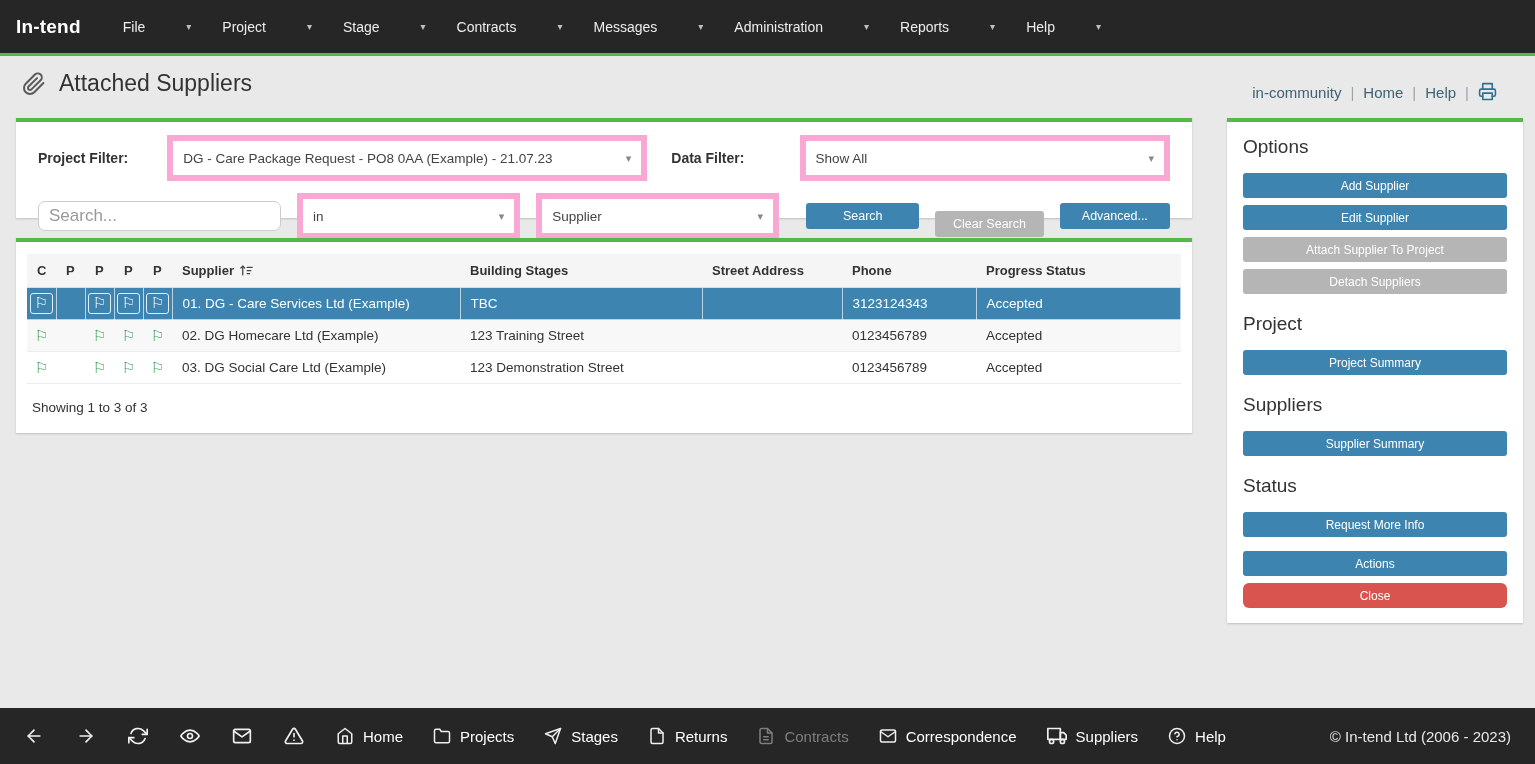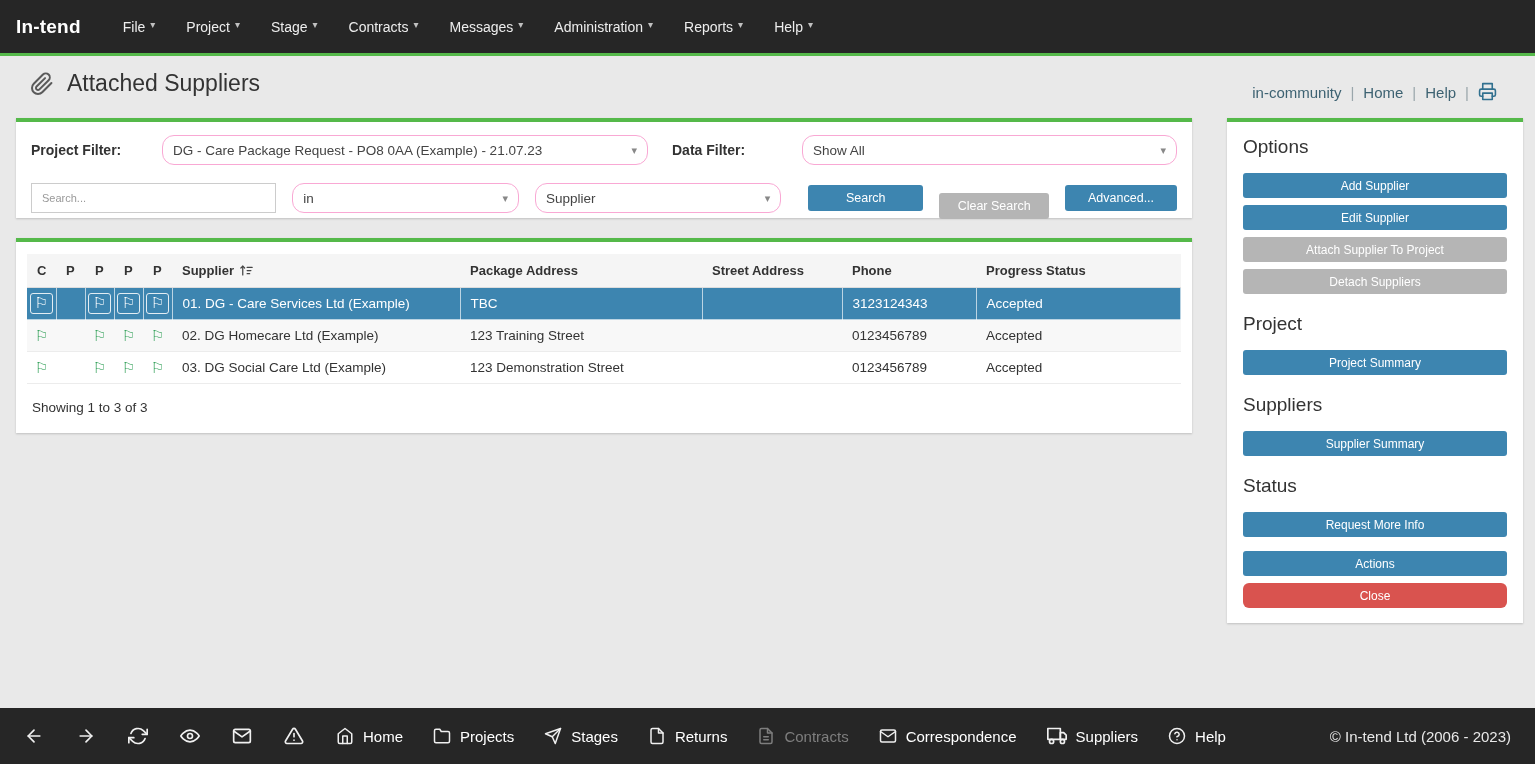"File" .nav-item { align-items: flex-start -> center; gap: none -> 36px }
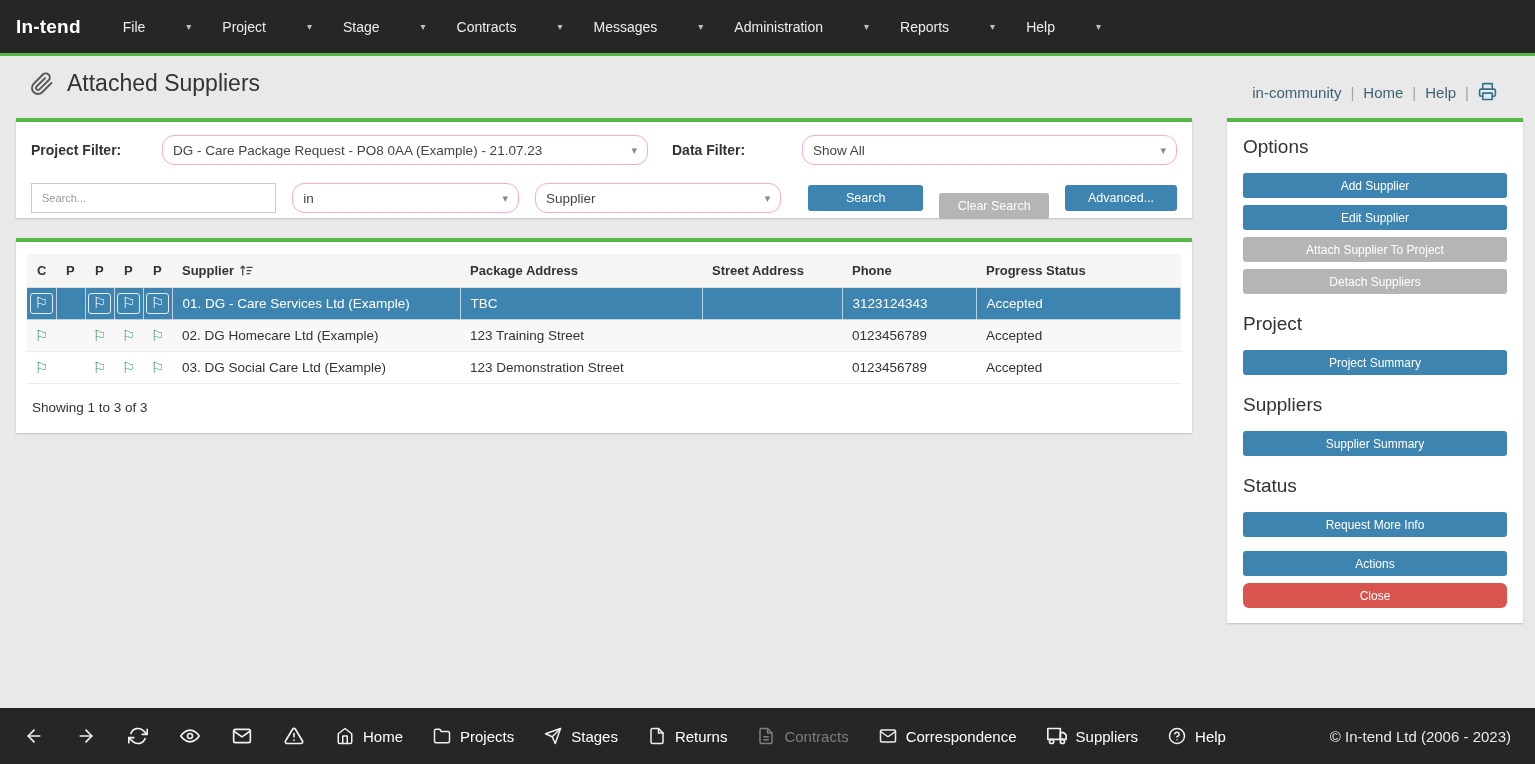"Attached Suppliers" .page-header { left: 30px -> 22px }
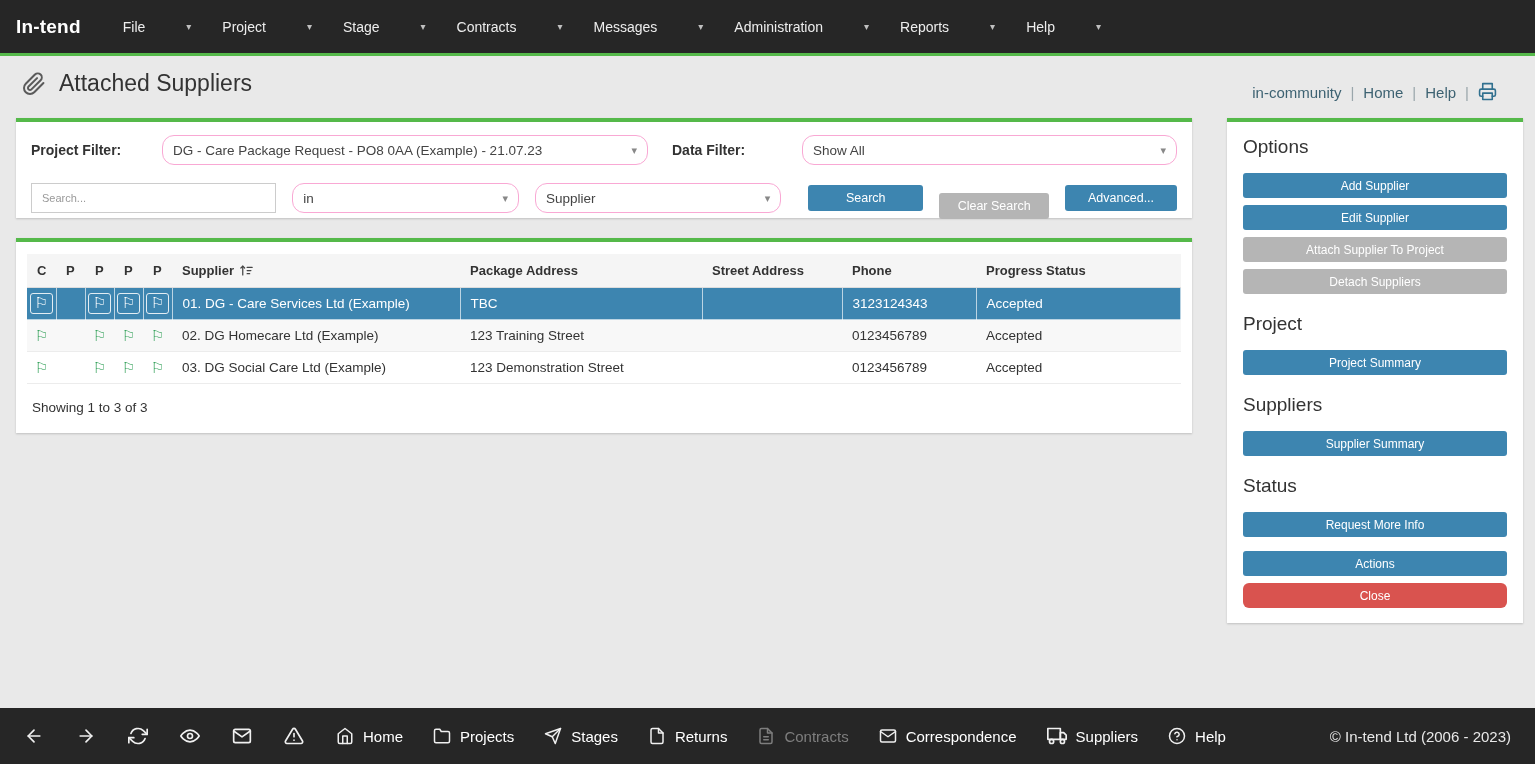"Project Filter:" .filter-panel { padding: 13px 15px -> 13px 22px }
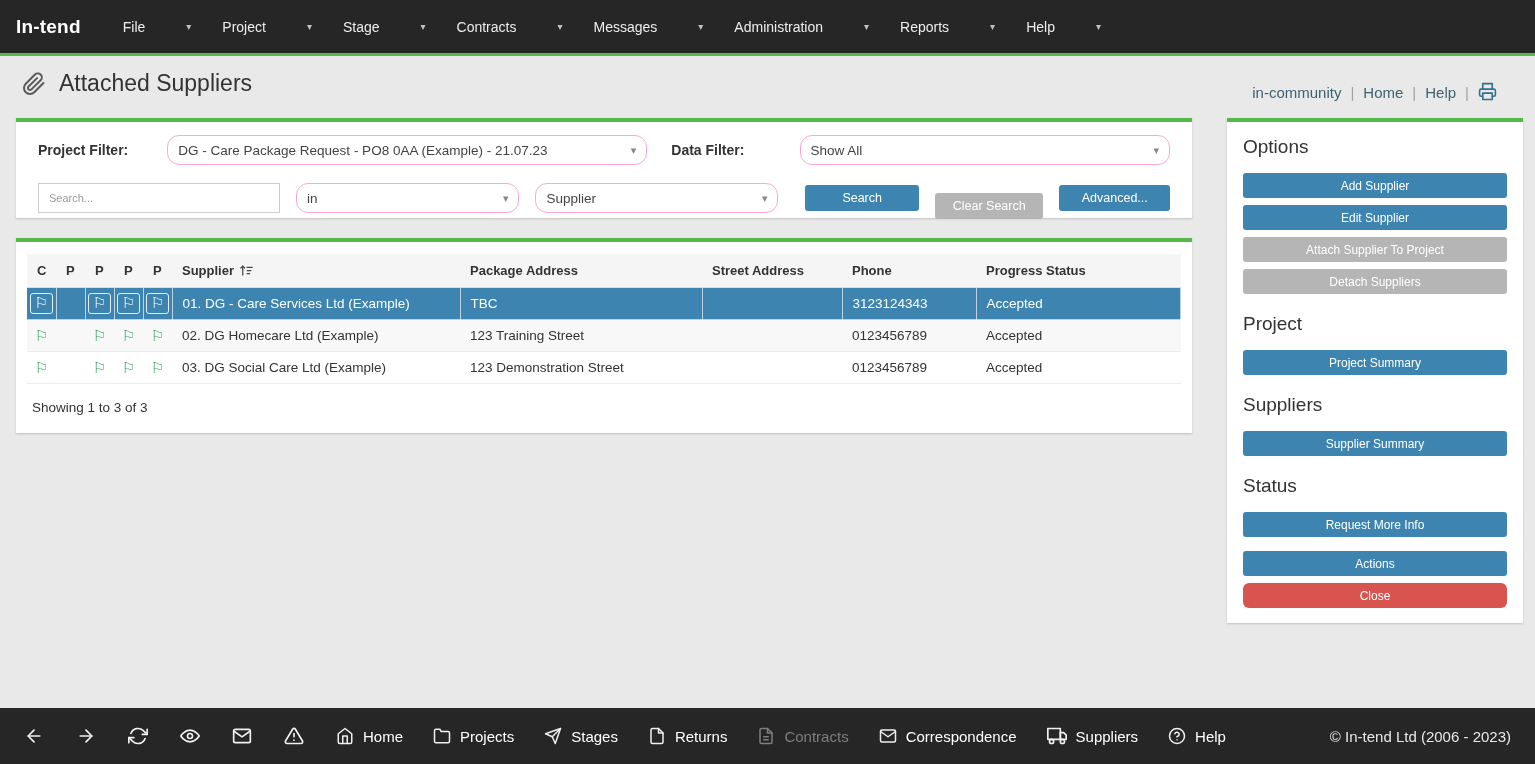"DG - Care Package Request" .dd { border: 1px solid #f9a8d4 -> 6px solid #f9a8d4; border-radius: 12px -> 0; height: 30px -> 46px }
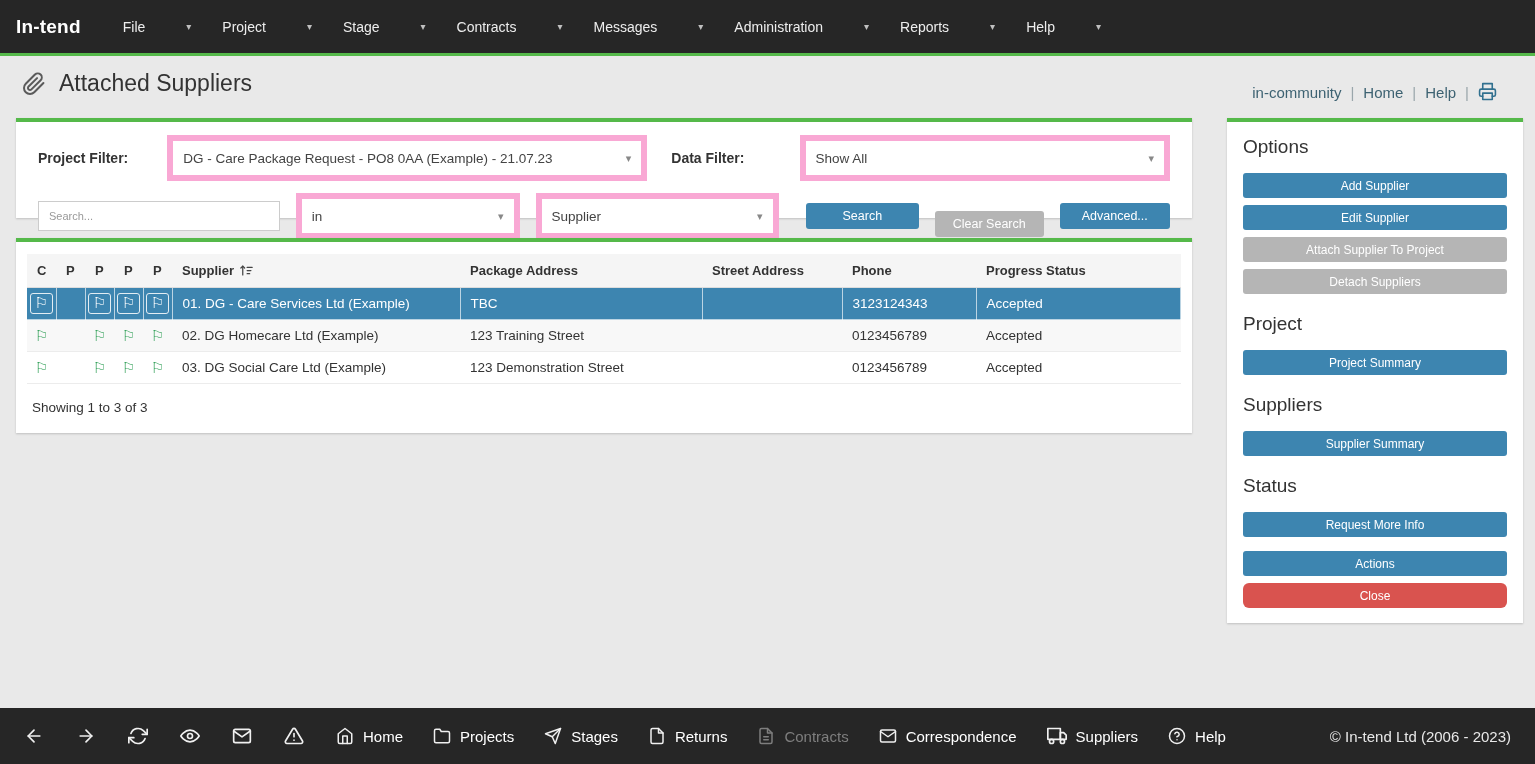"Search..." .search-input { border-radius: 0 -> 7px; font-size: 11px -> 17px }
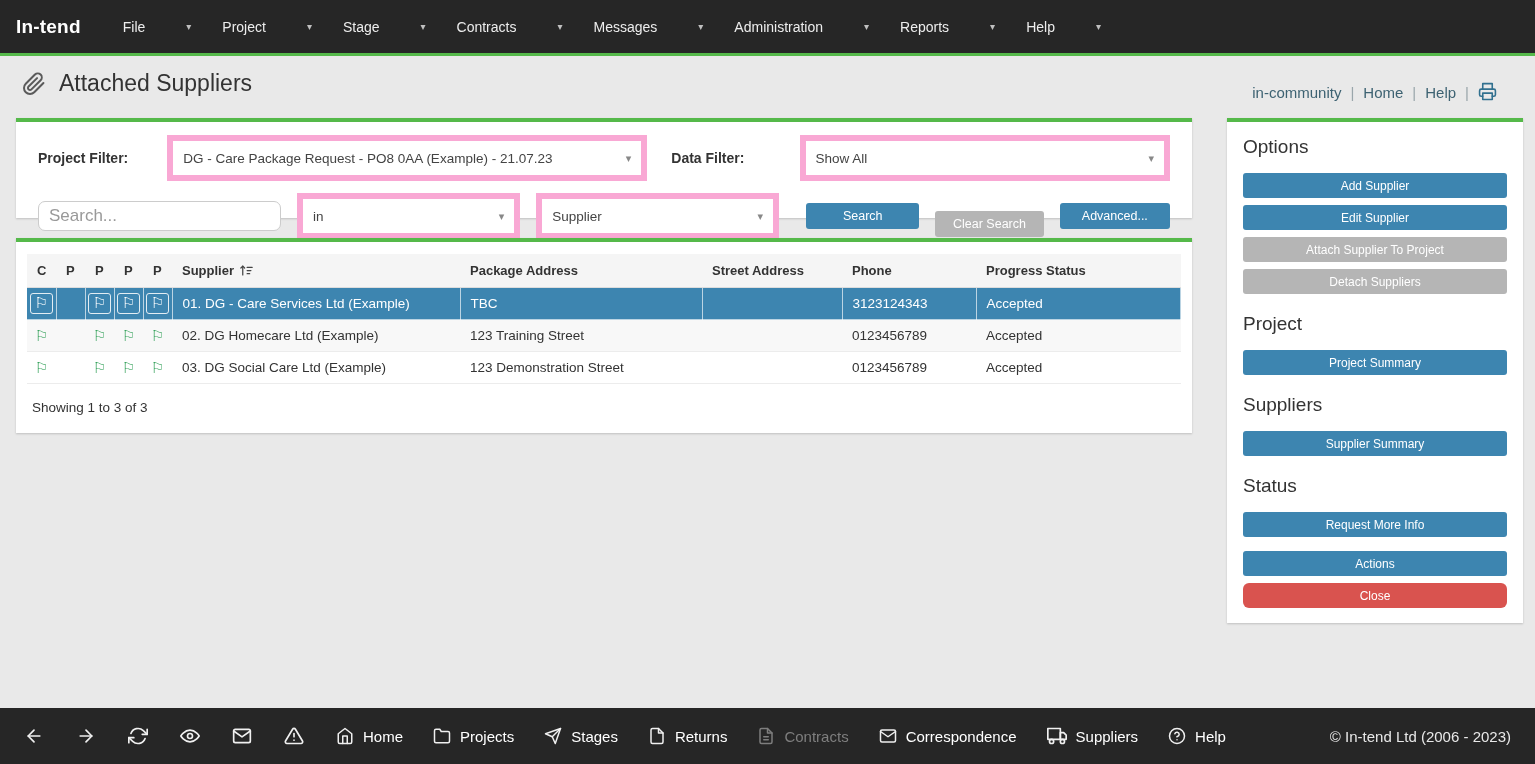"Package Address" th { text: Package Address -> Building Stages }
